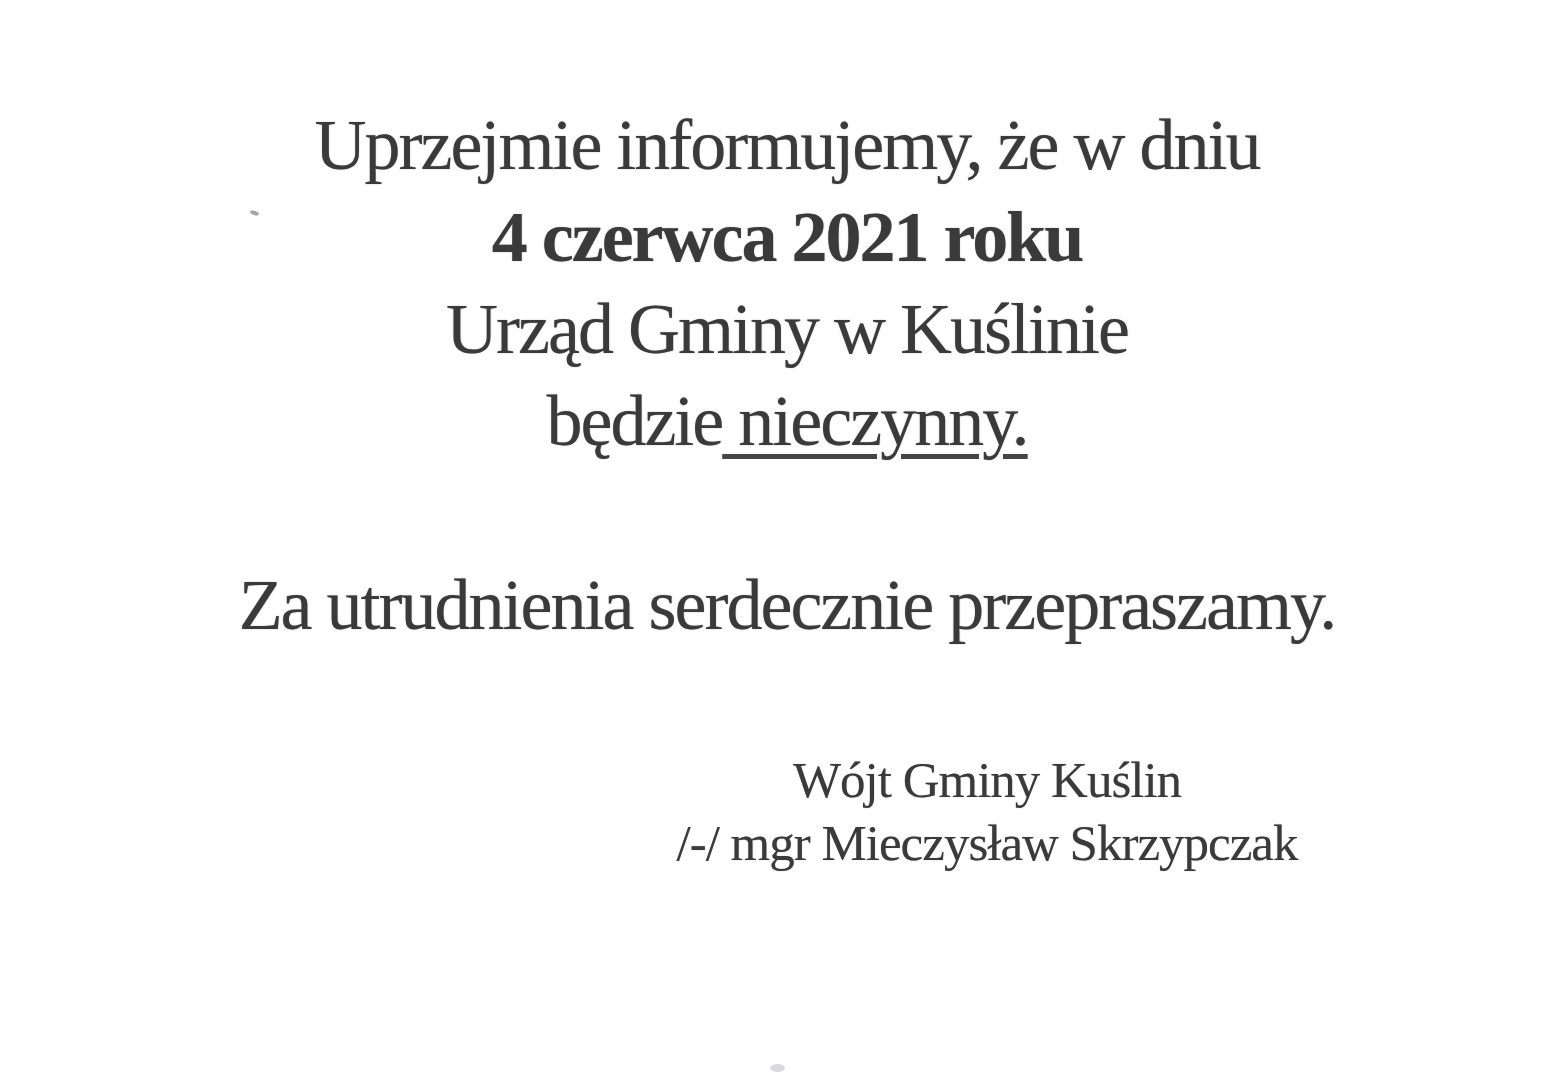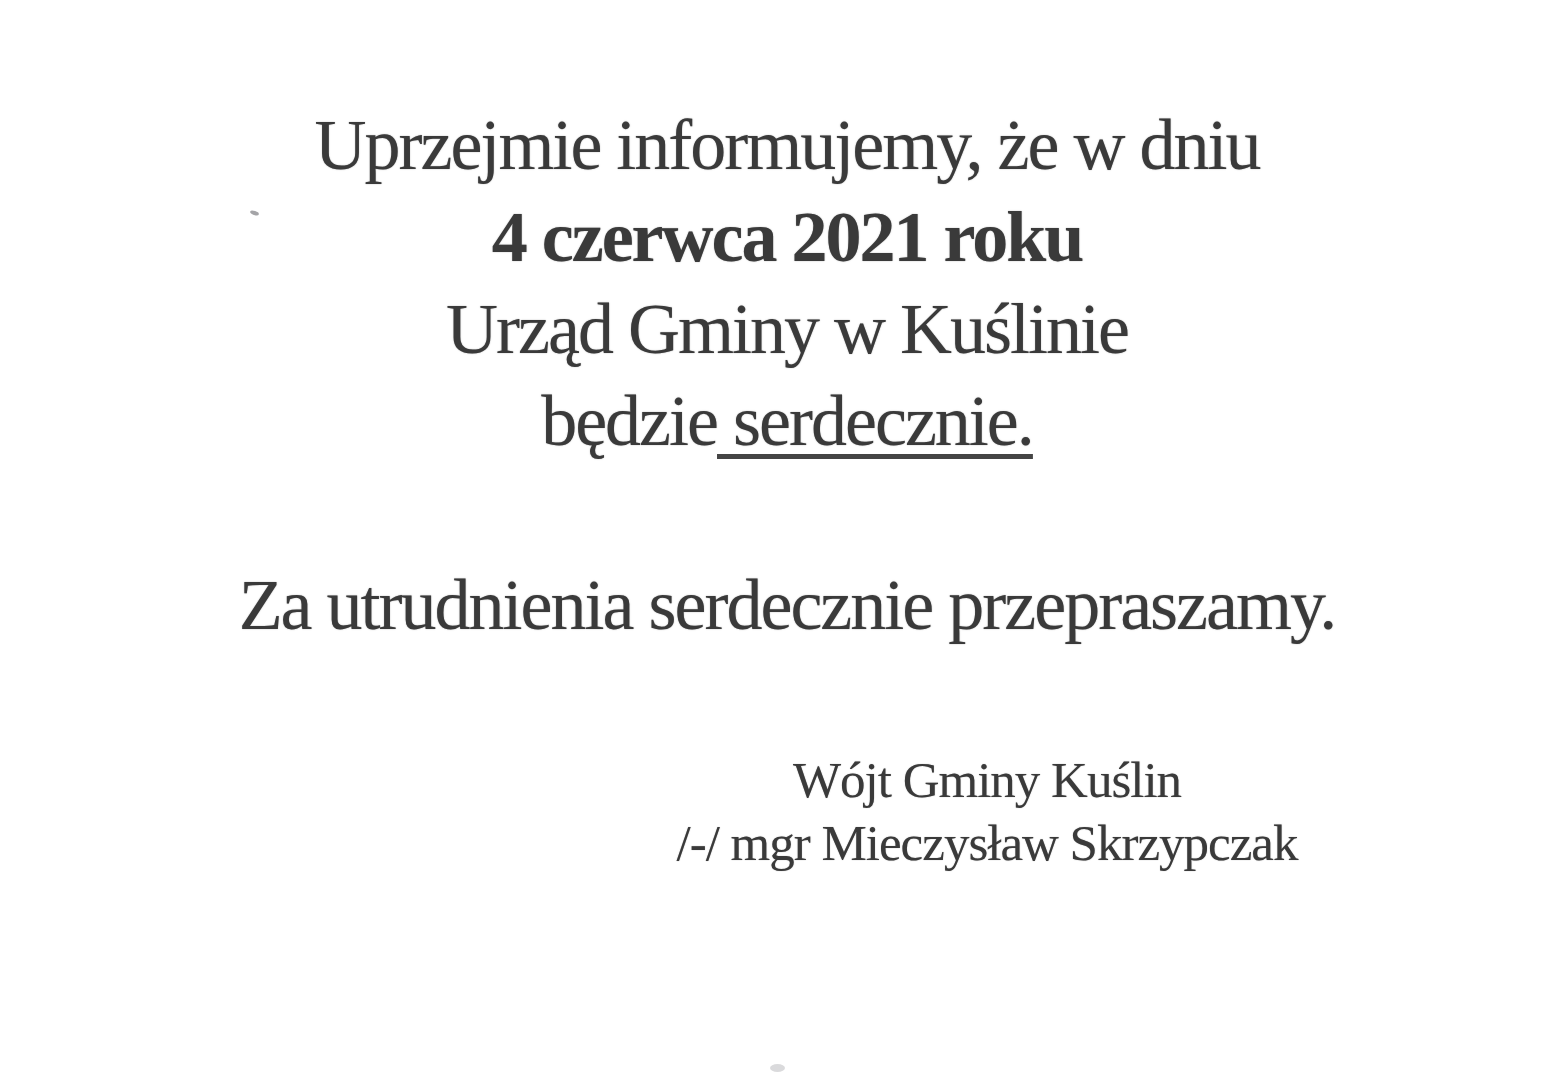"serdecznie." span.underlined { text: serdecznie -> nieczynny }
